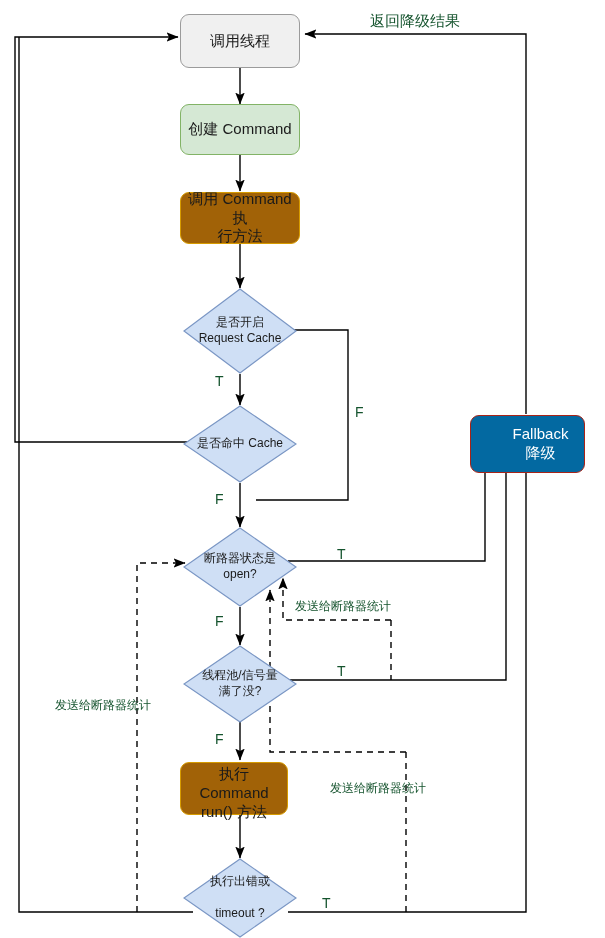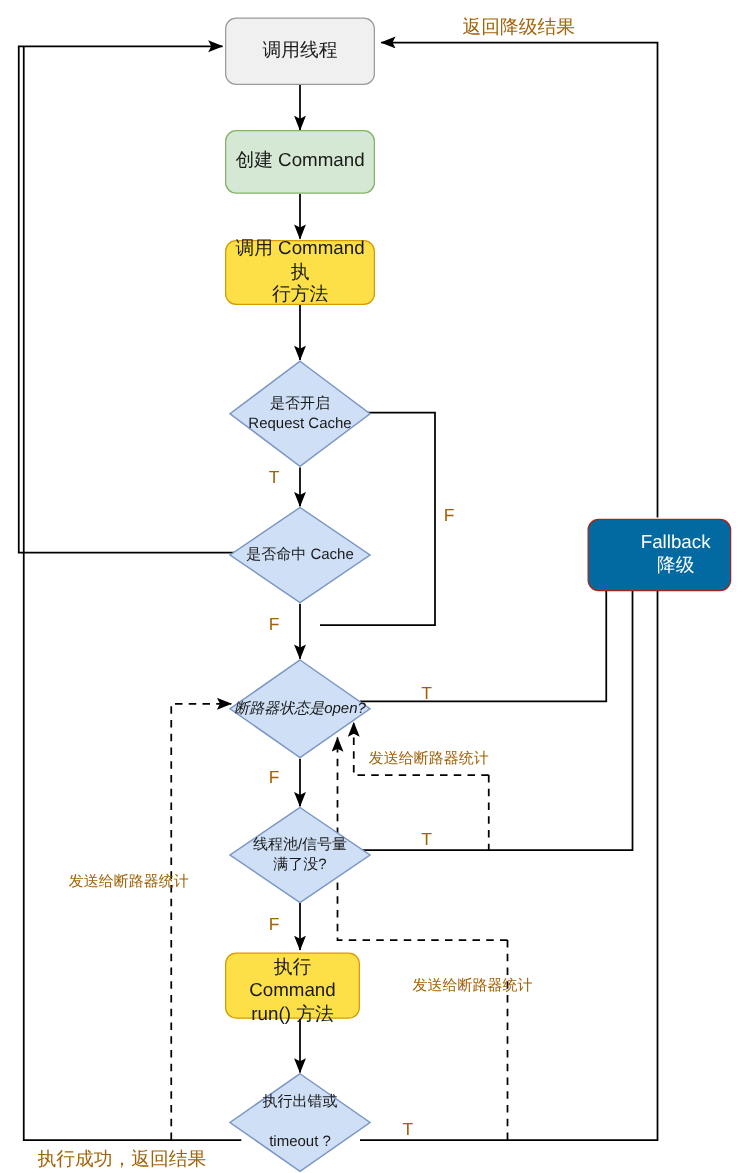"返回降级结果" .elabel { color: #a16207 -> #14532d }
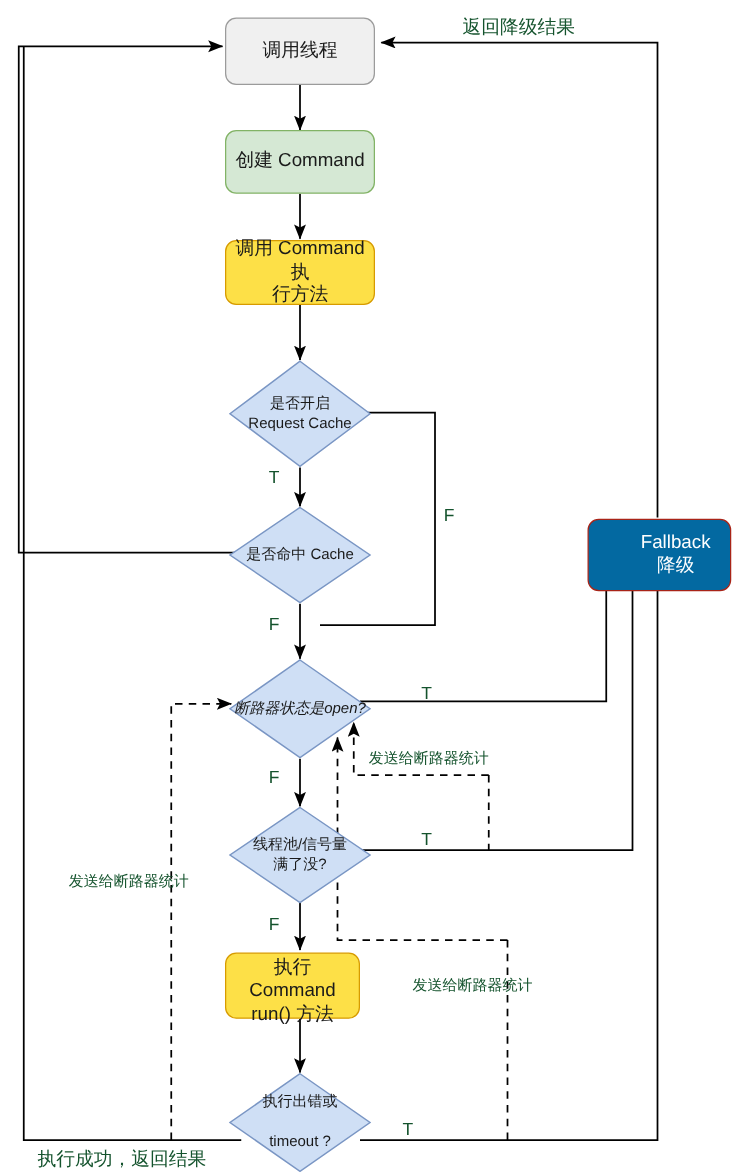"调用 Command 执" .rbox.orange { background: #fde047 -> #a16207 }
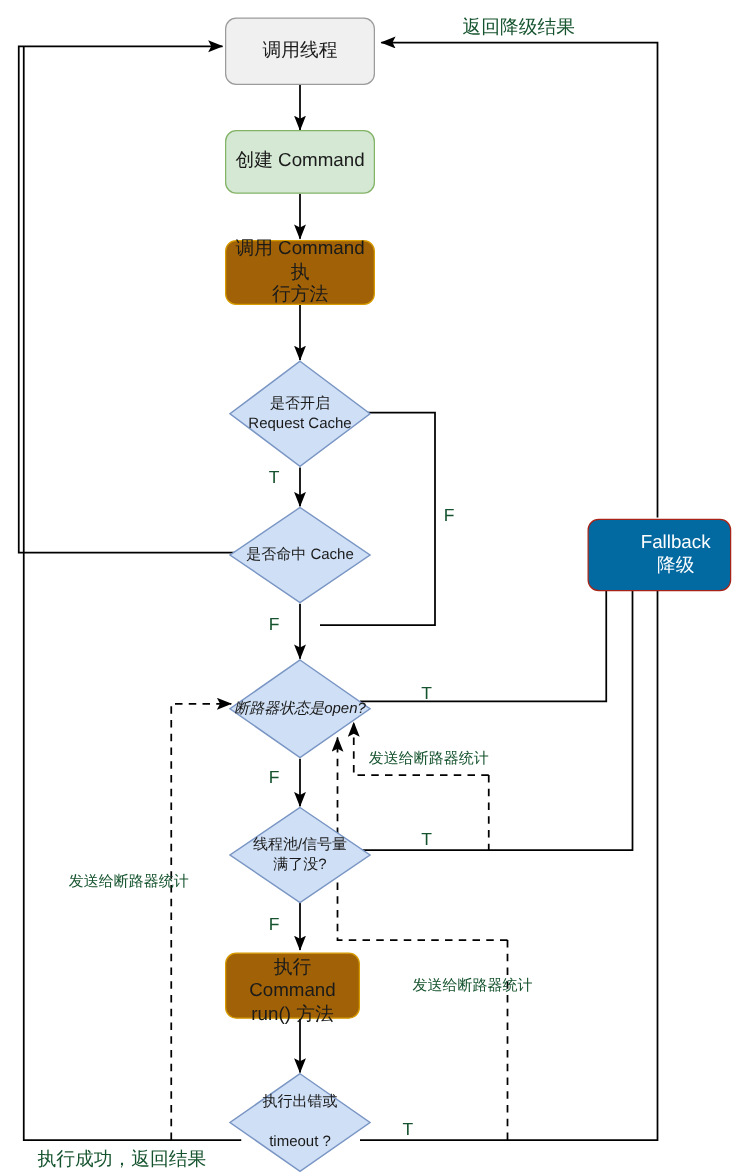"断路器状态是" div.diamond-label { flex-direction: row -> column; font-style: italic -> none }
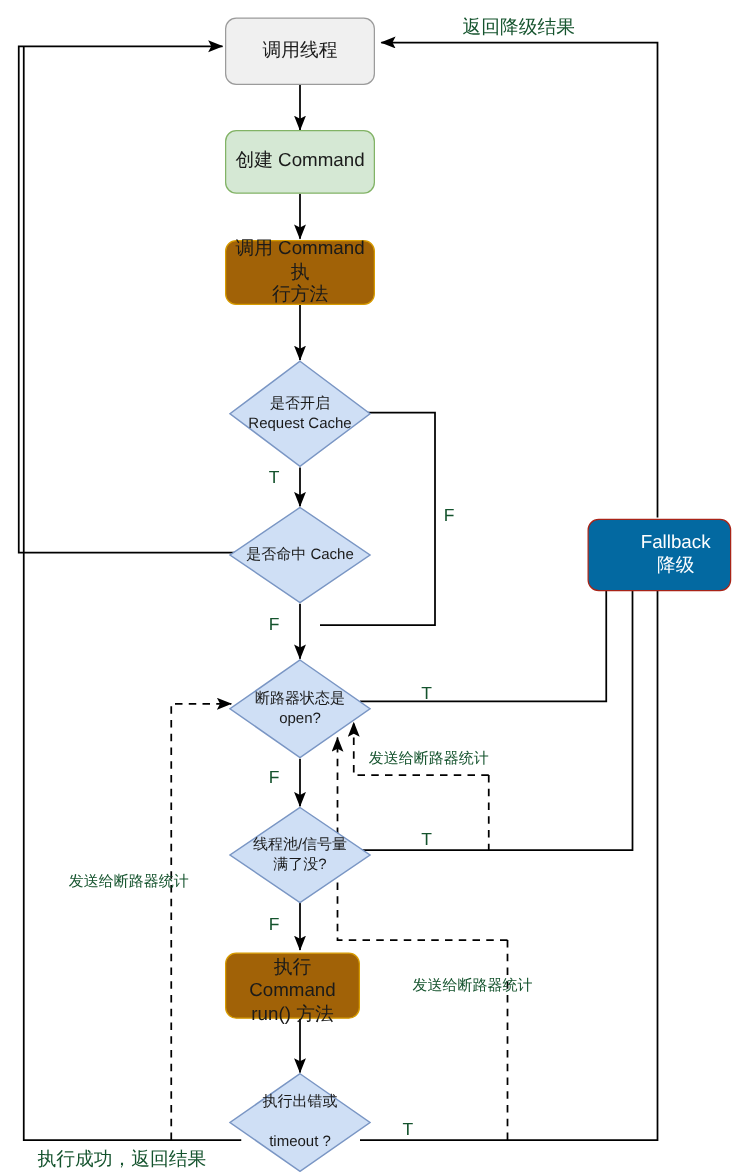"执行成功，返回结果" div.elabel { html: <div> <span>执行成功，返回结果</span> </div> -> none }
